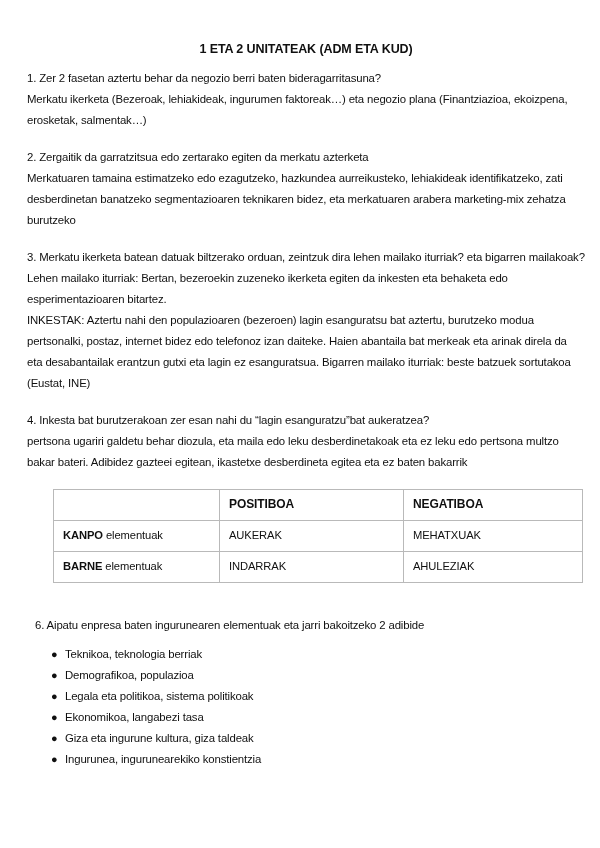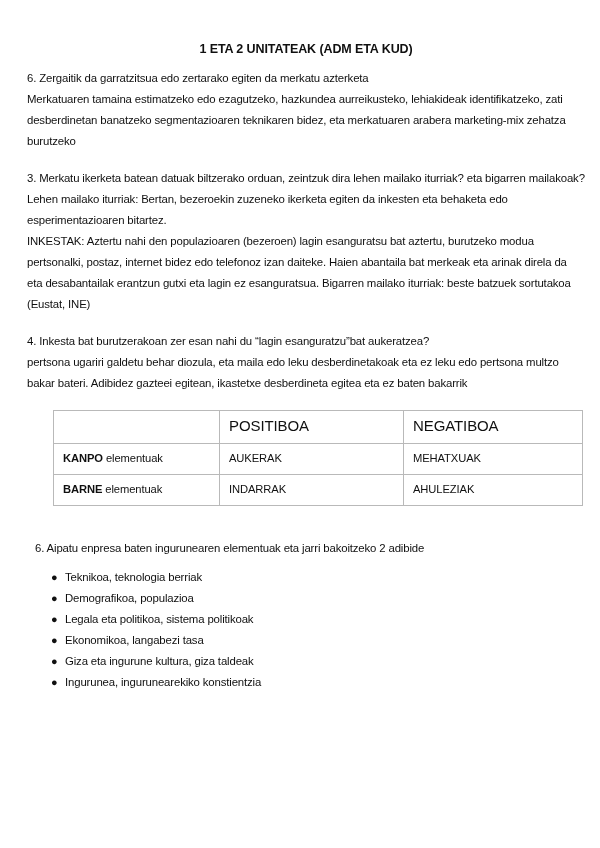"1. Zer 2 fasetan aztertu" div.qa-block { html: none -> <div> <p>1. Zer 2 fasetan aztertu behar da negozio berri baten bideragarritasuna?</p> <p>Merkatu ikerketa (Bezeroak, lehiakideak, ingurumen faktoreak…) eta negozio plana (Finantziazioa, ekoizpena, erosketak, salmentak…)</p> </div> }
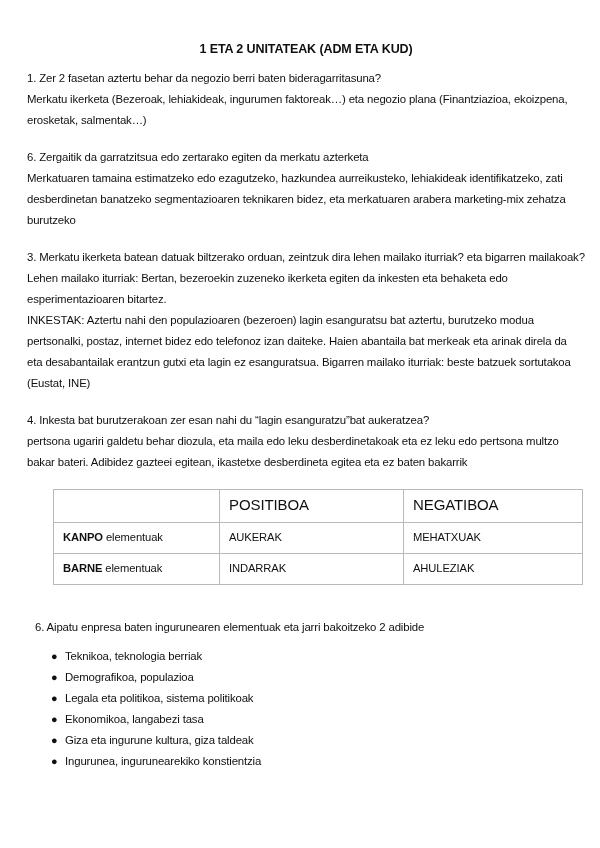"6. Zergaitik da garratzitsua edo" p.q-line { text: 6 -> 2 }
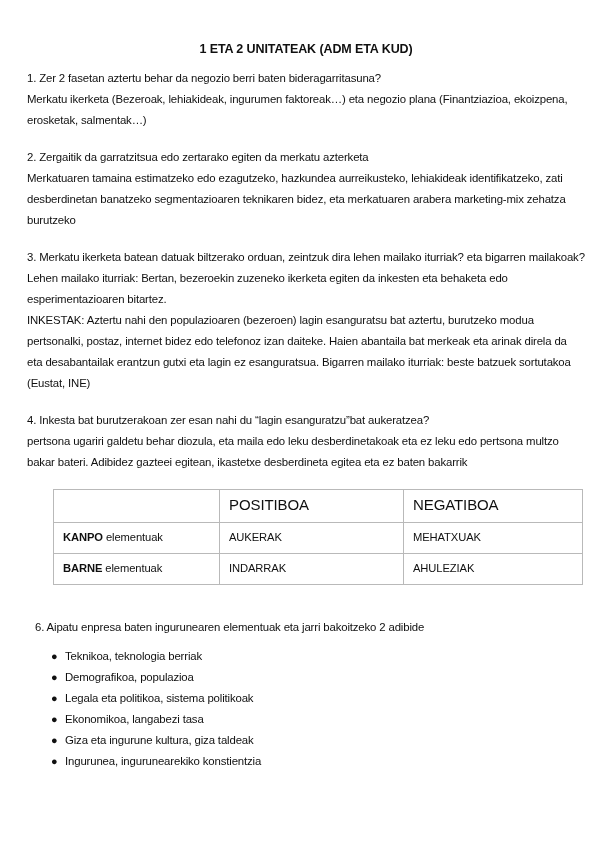"POSITIBOA" .th-text { font-size: 15px -> 12px; font-weight: normal -> bold }
